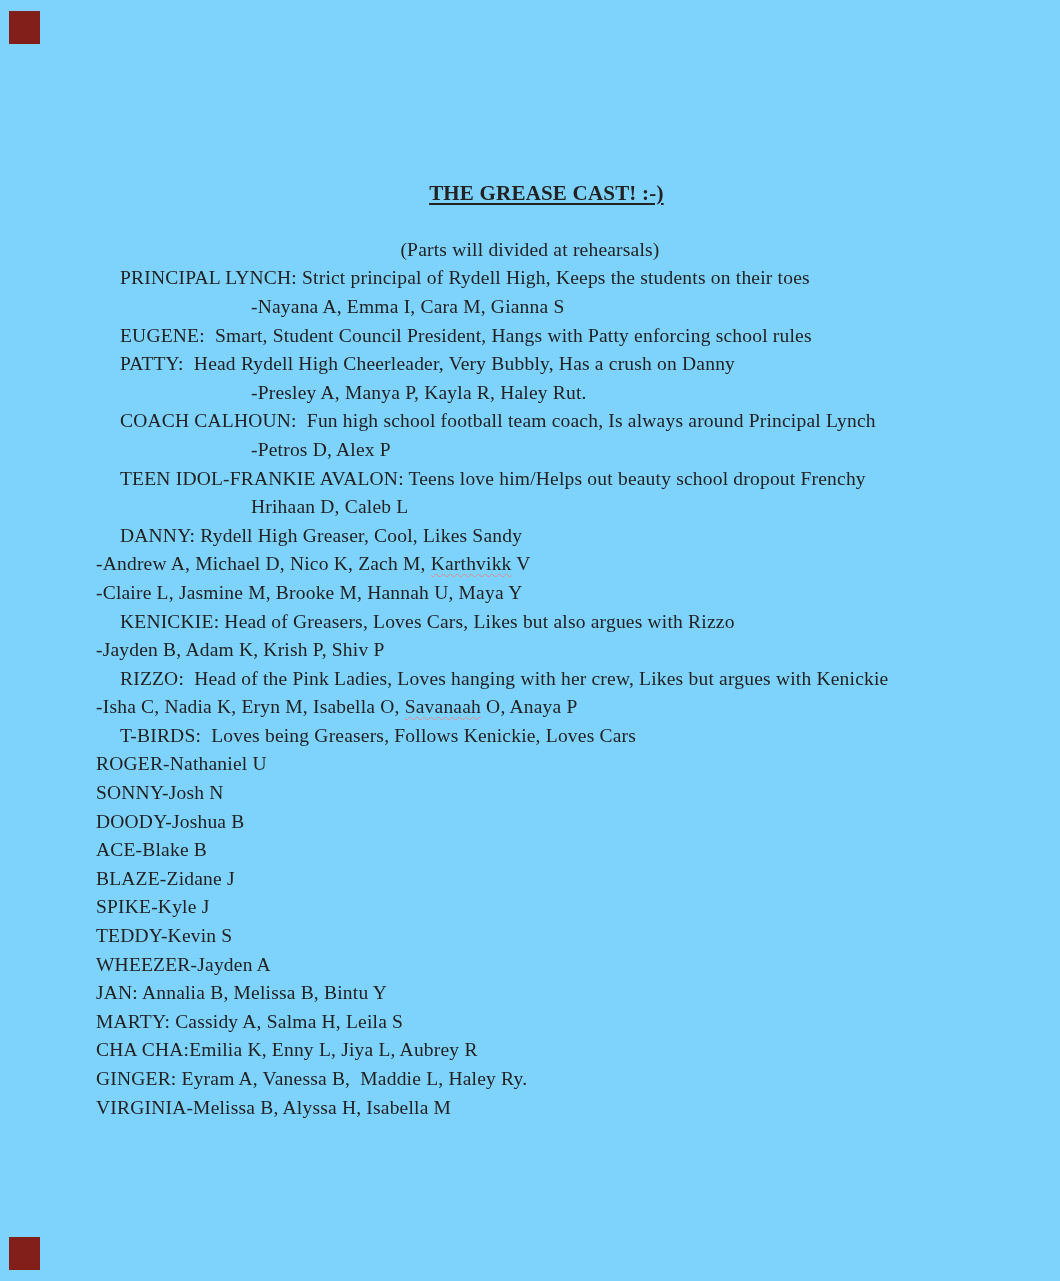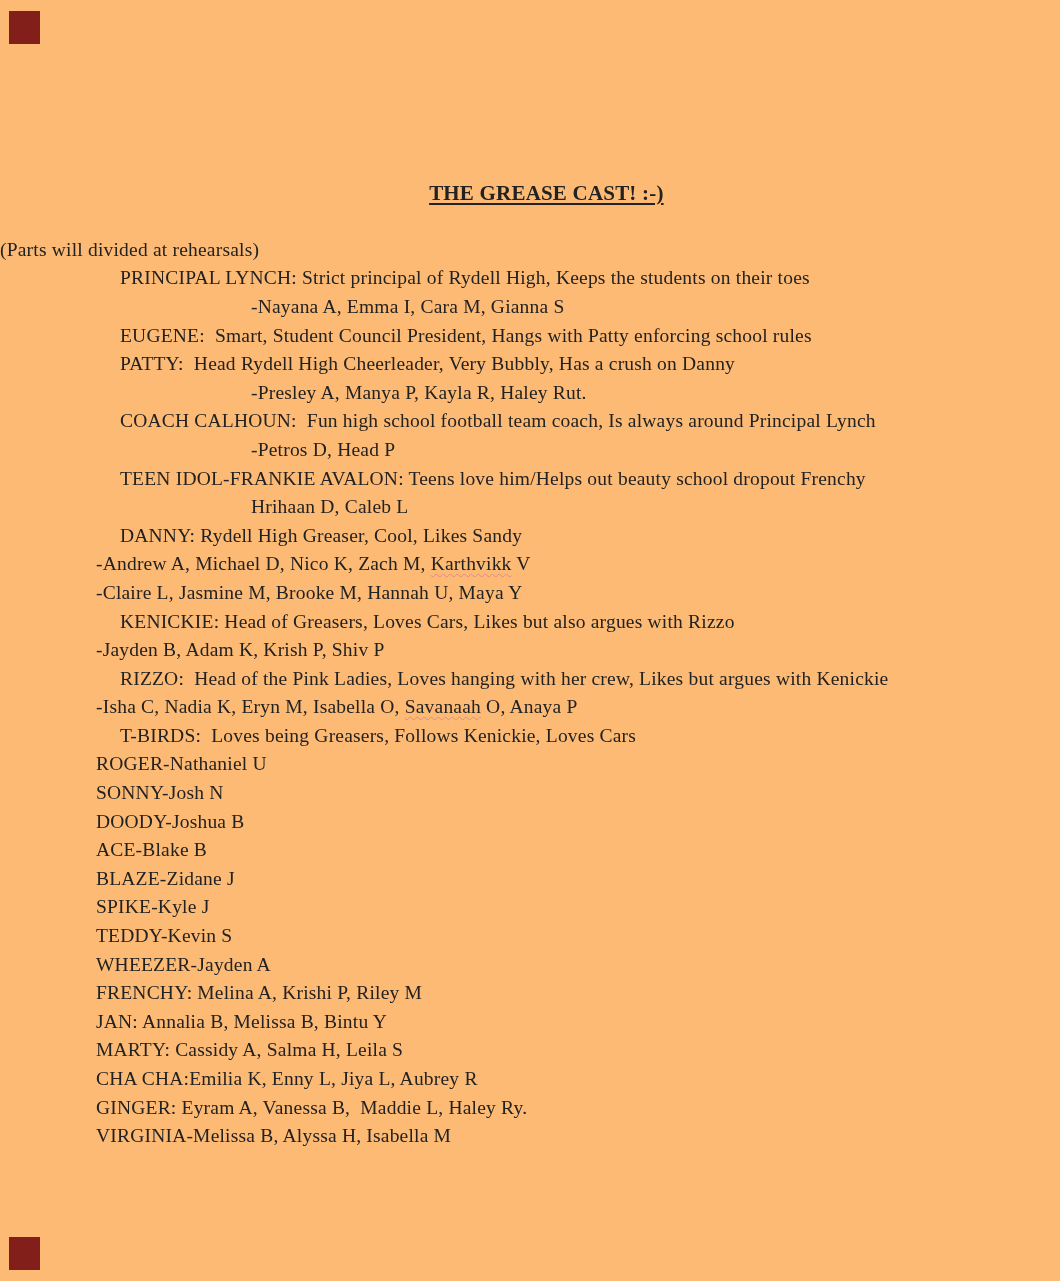"THE GREASE CAST! :-)" .page { background: #fdba74 -> #7dd3fc }
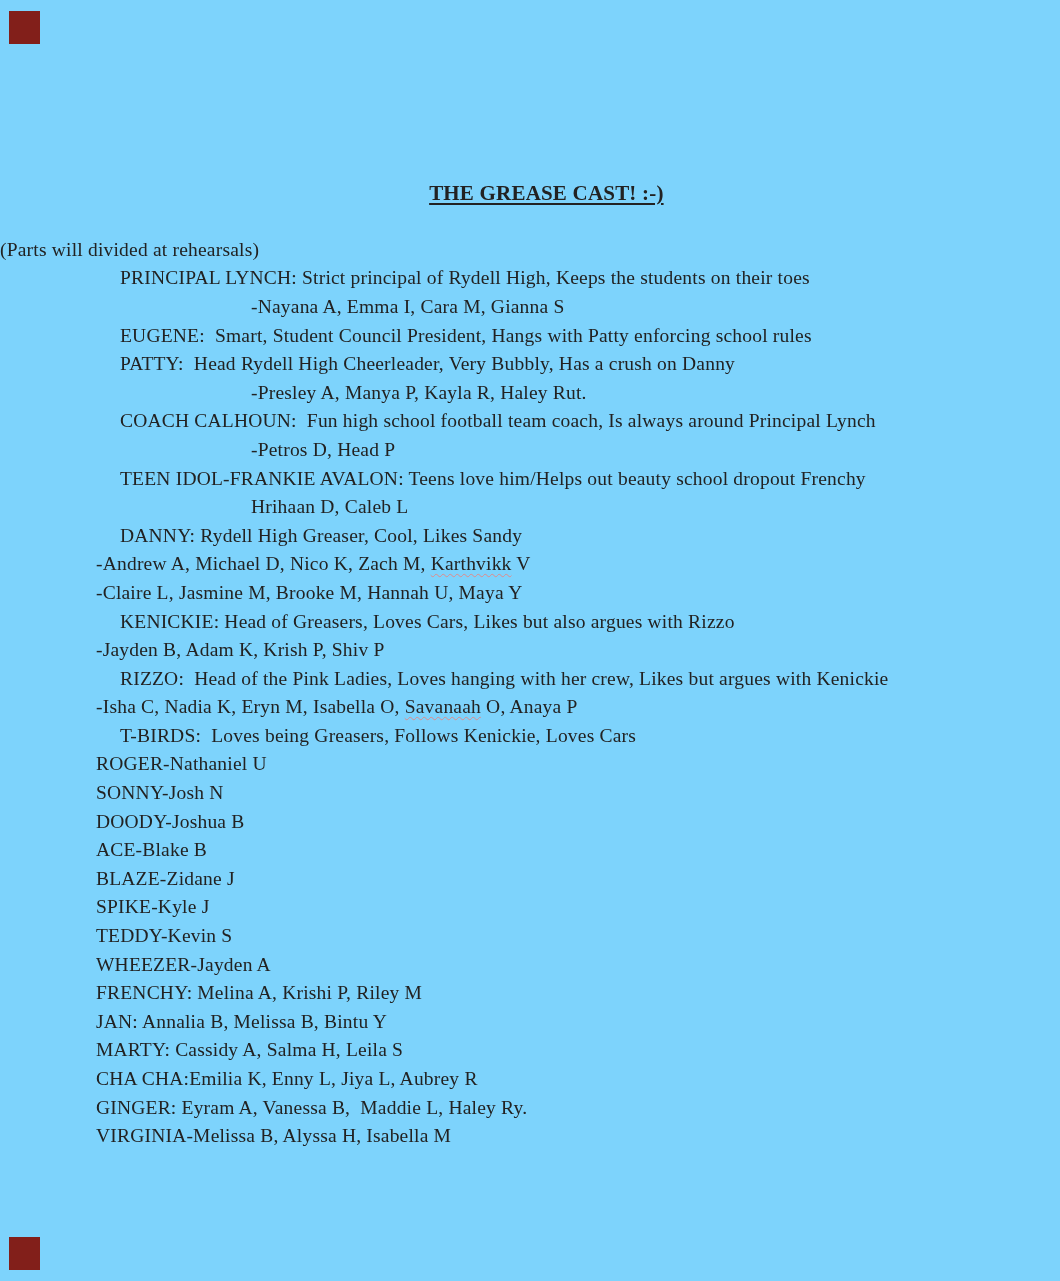"(Parts will divided at rehearsals)" .line.subtitle { text-align: none -> center }
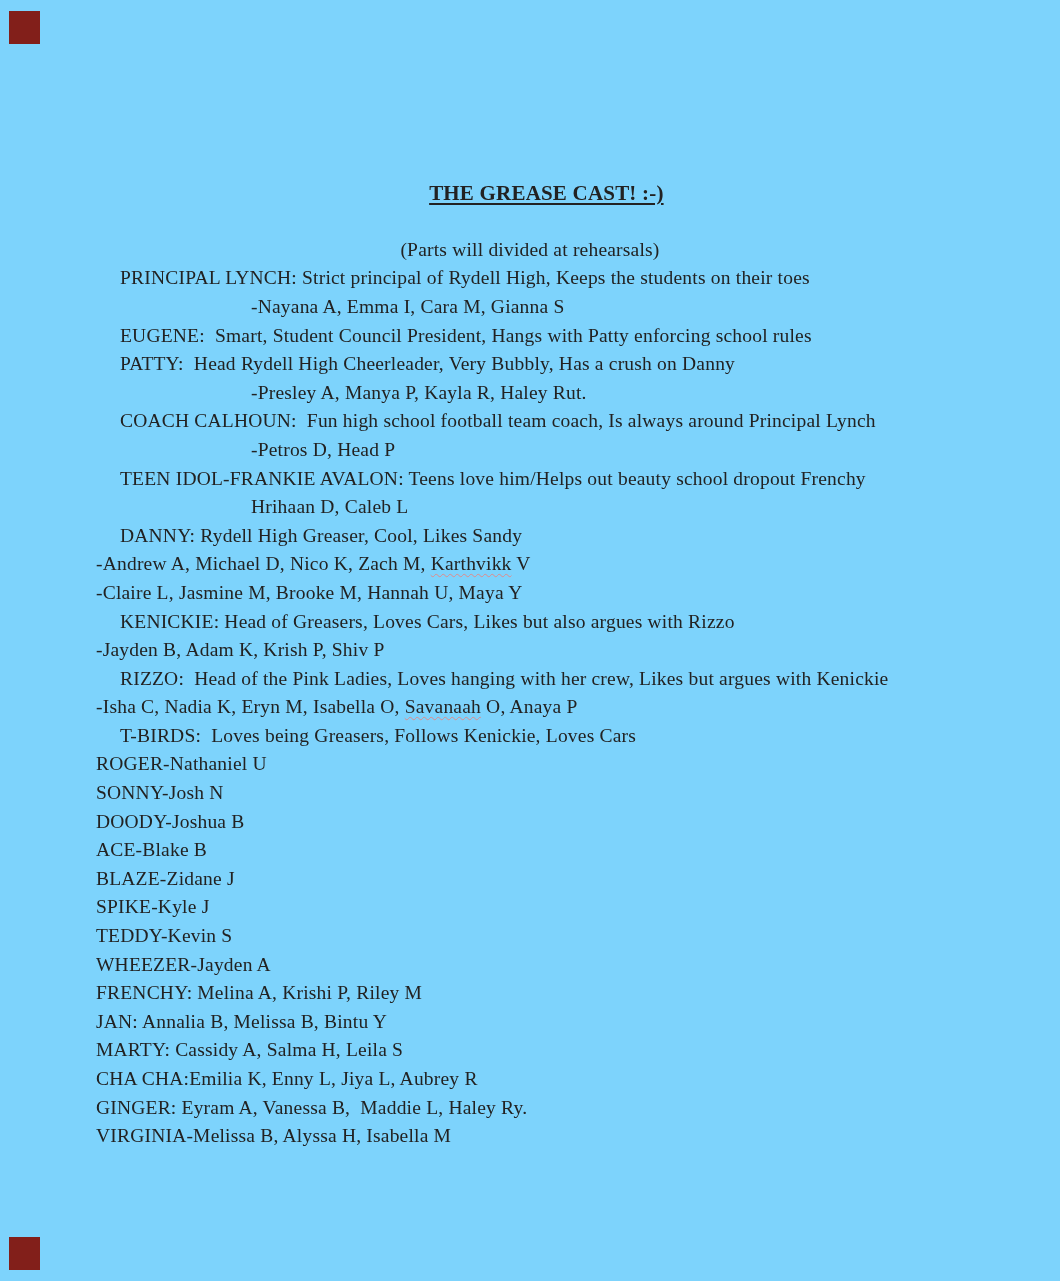"-Petros D, Head P" span { text: Head -> Alex }
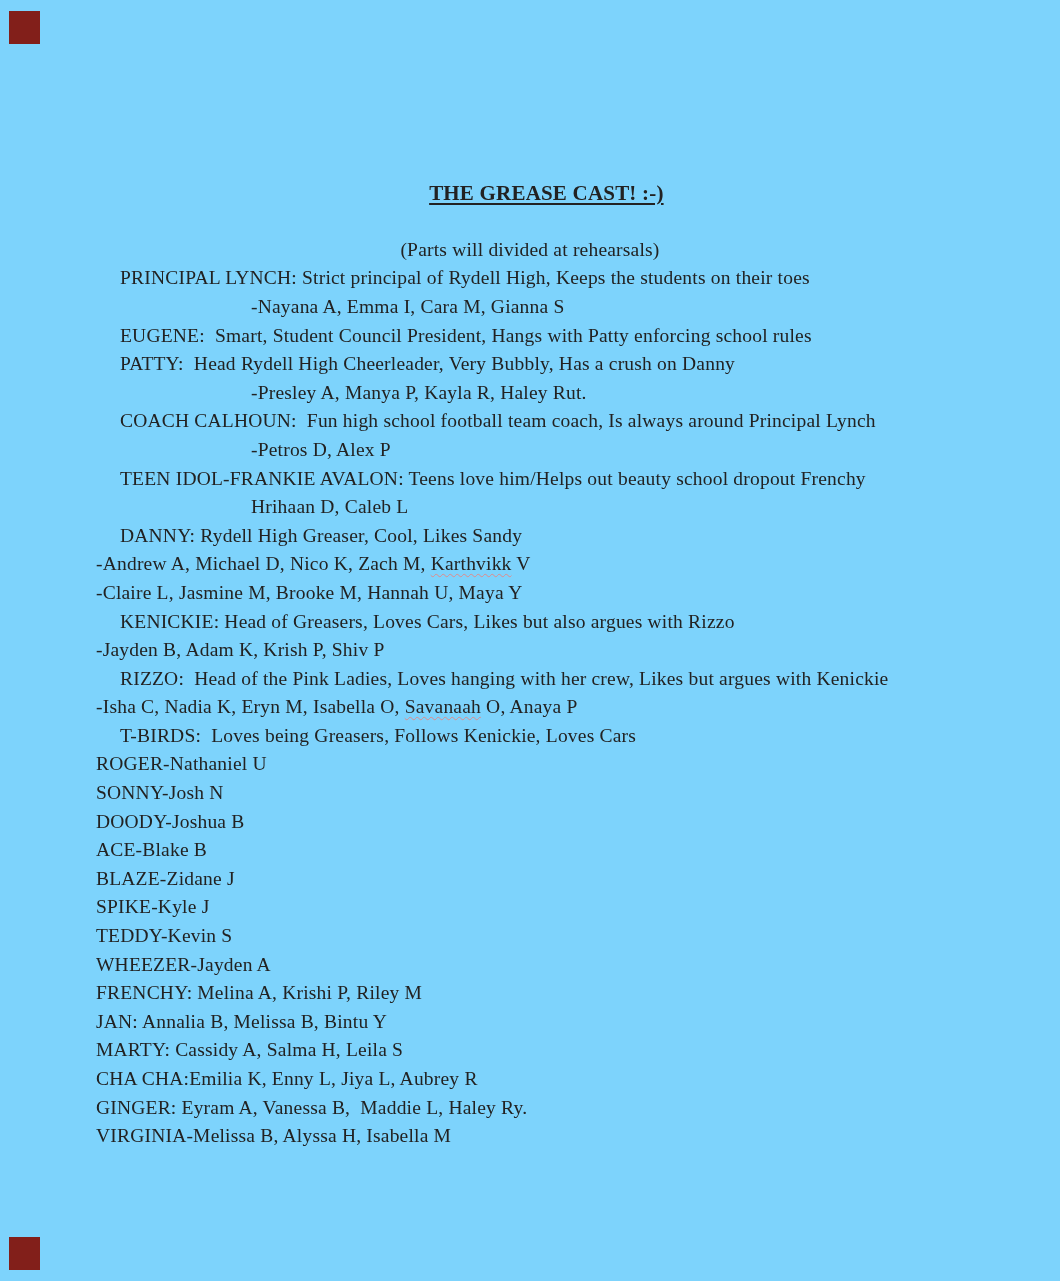"FRENCHY: Melina A, Krishi P," div.line { html: <div><span>FRENCHY: Melina A, Krishi P, Riley M</span></div> -> none }
